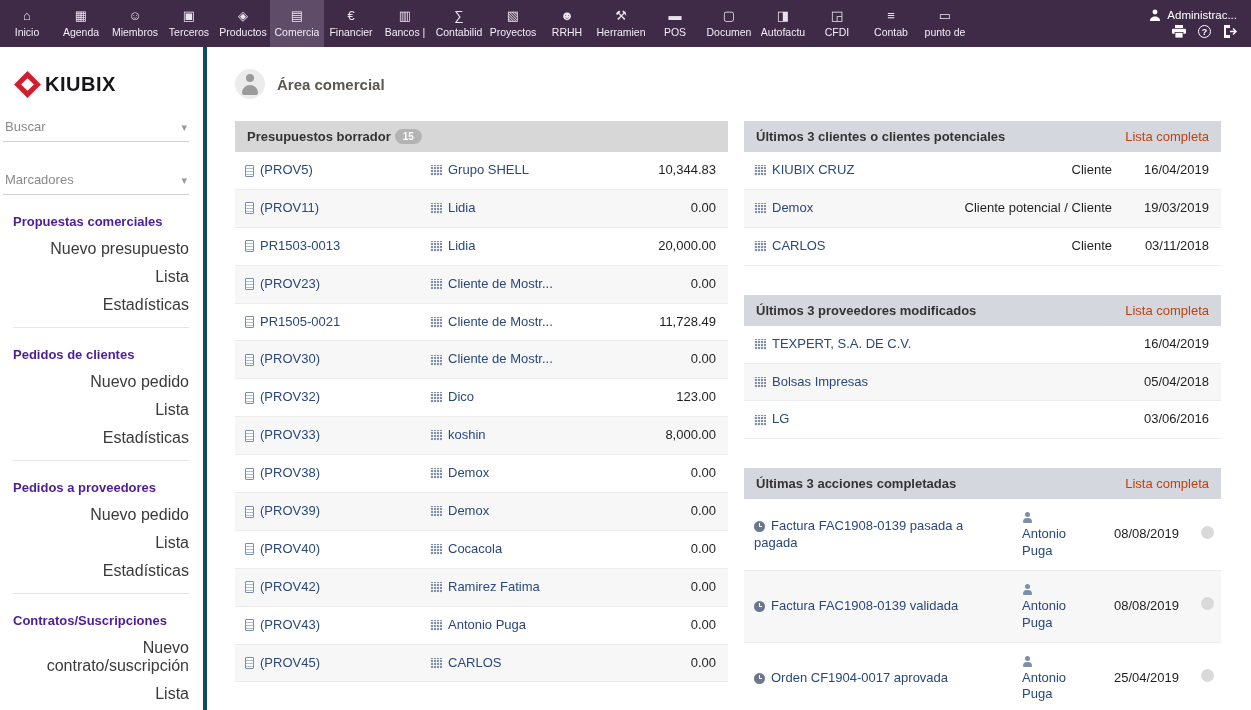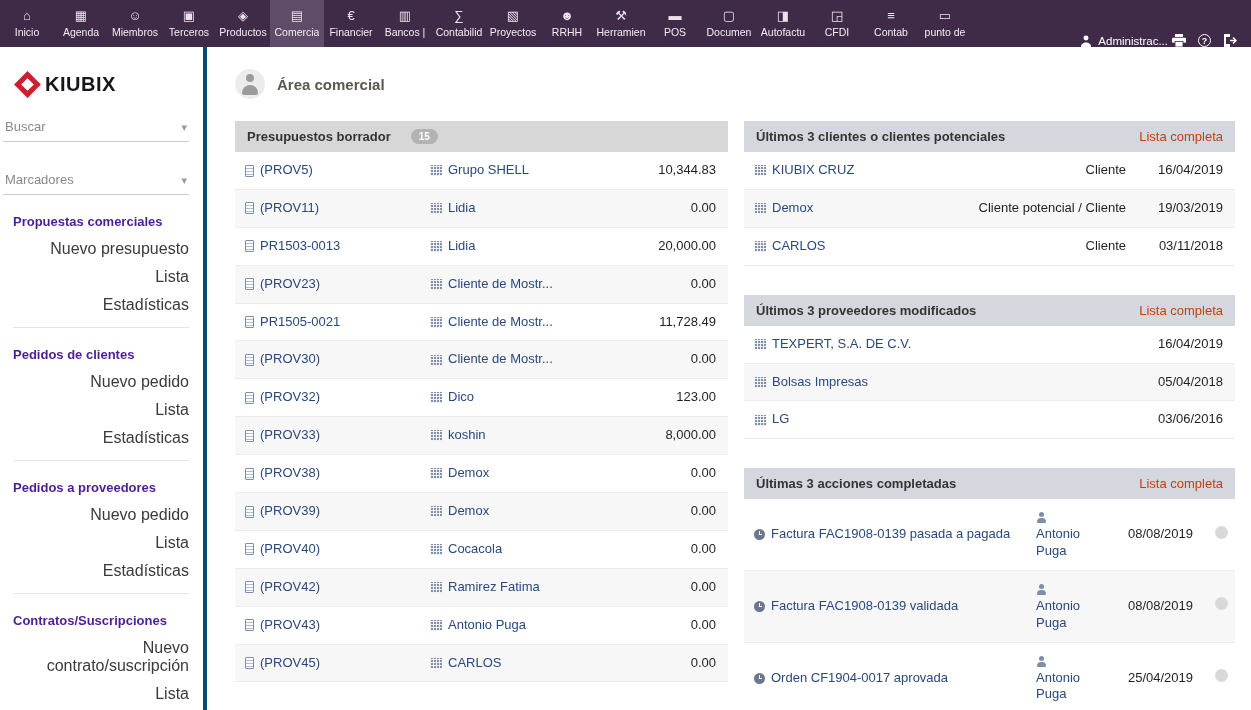"Administrac..." .top-user { flex-direction: row -> column }
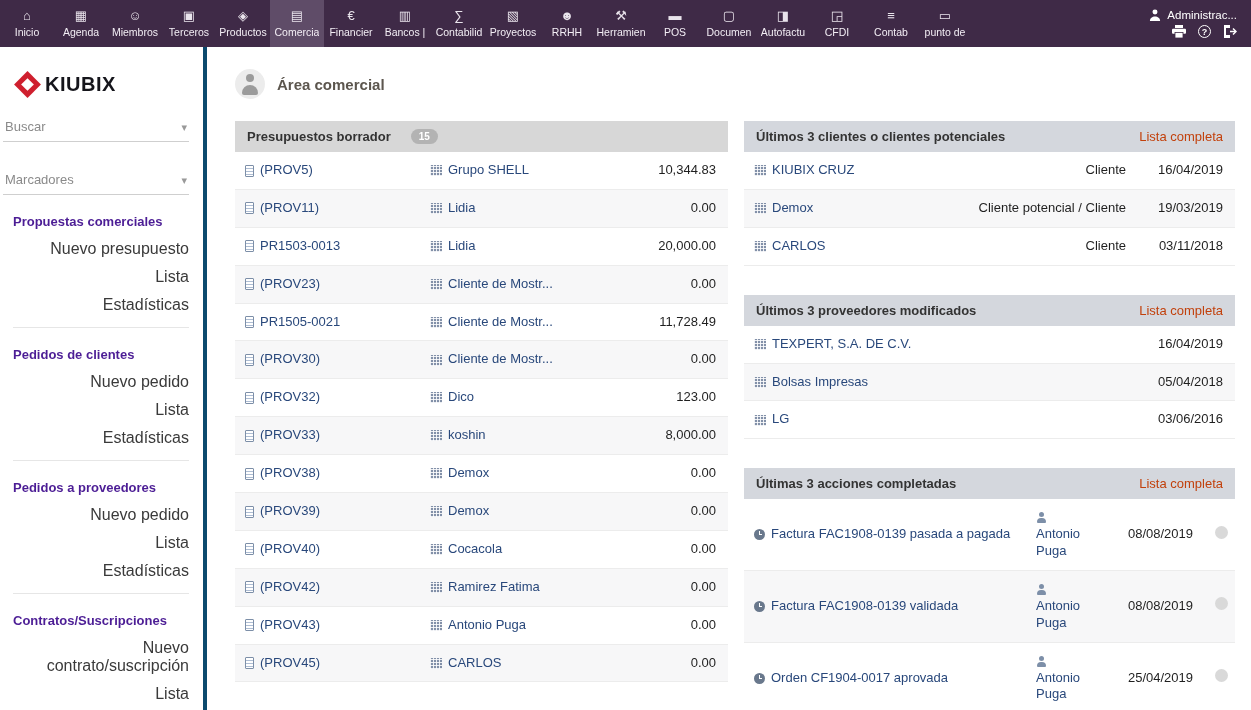"Área comercial" .content { padding: 22px 16px 0 28px -> 22px 30px 0 28px }
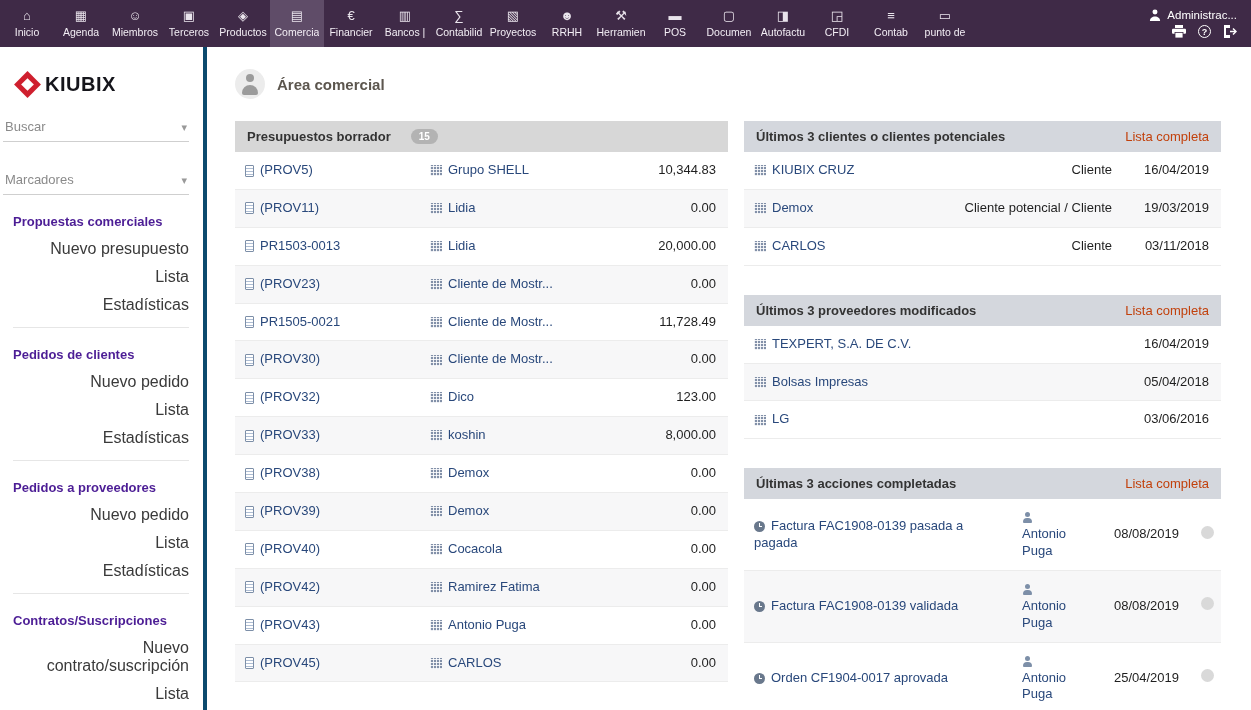"15" .badge-count { margin-left: 20px -> 4px }
